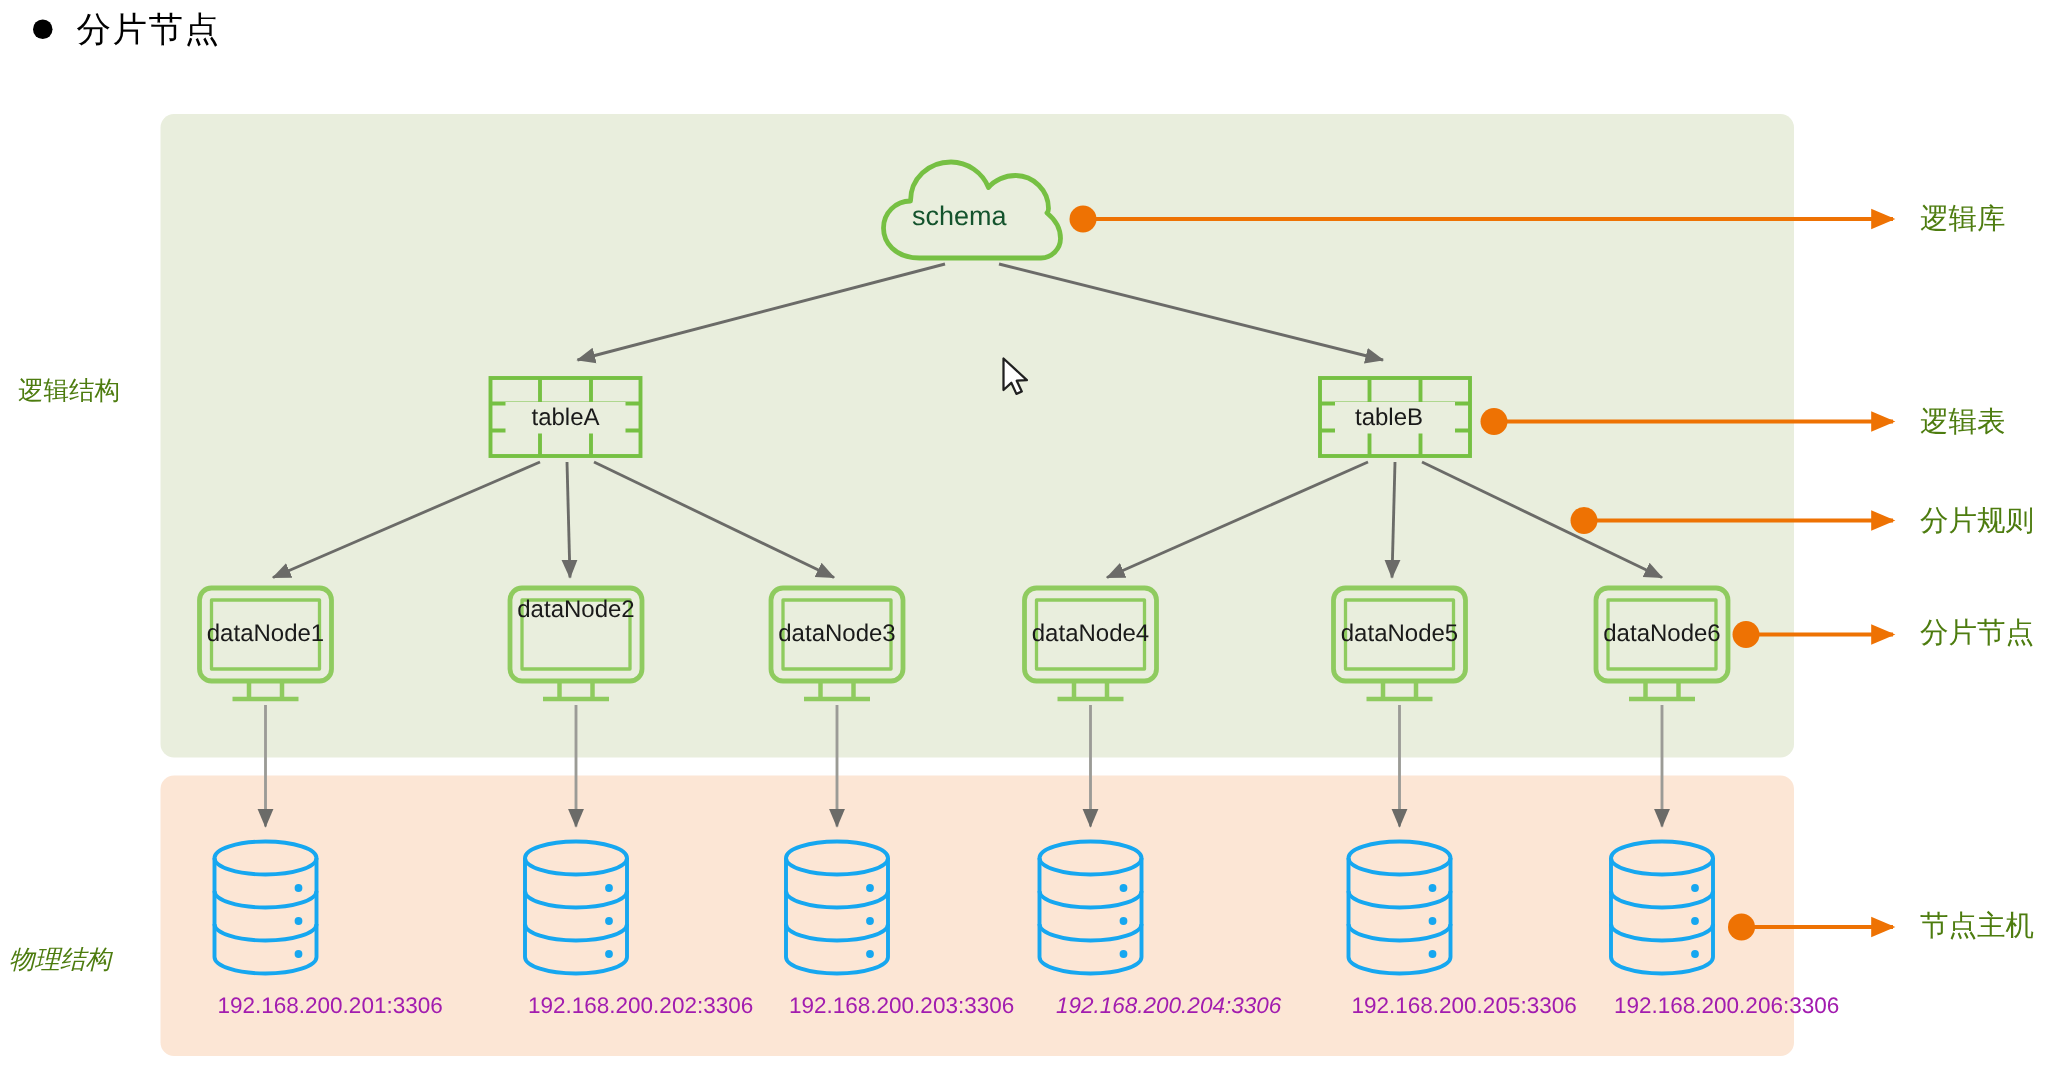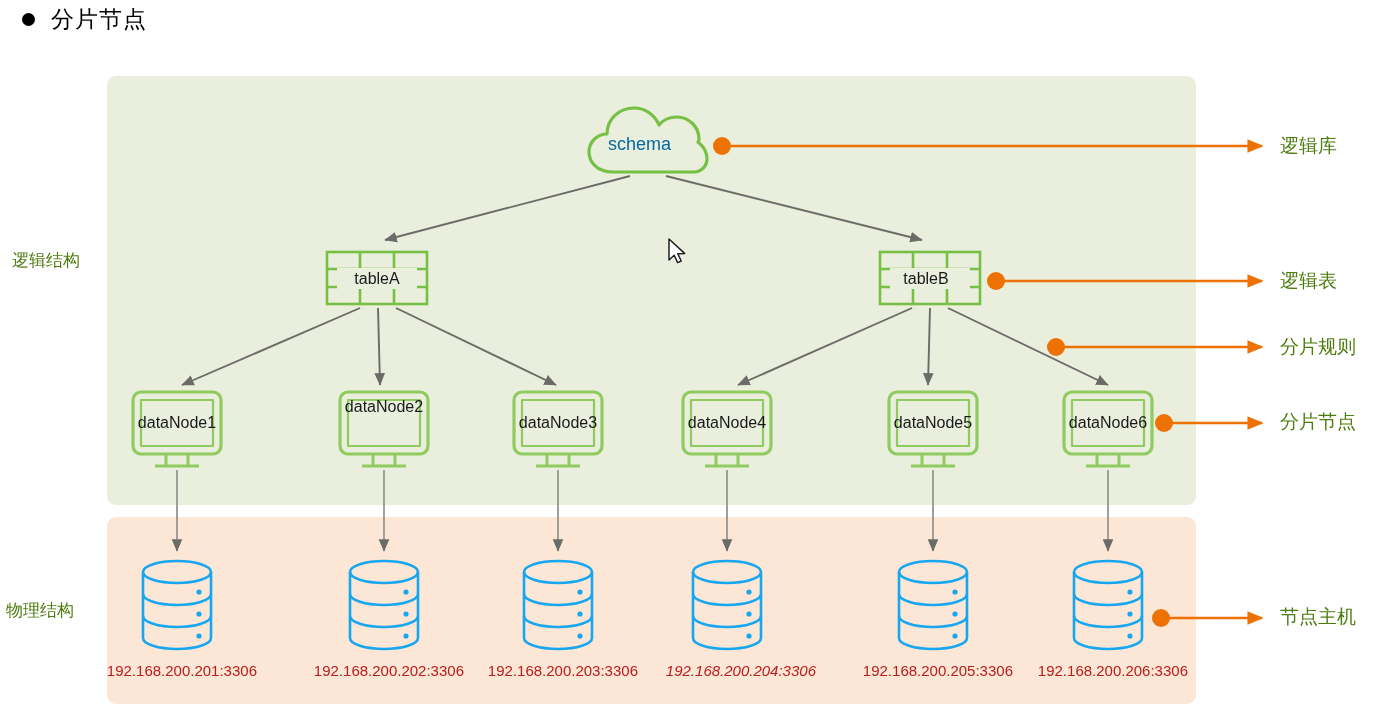"schema" .cloud-text { color: #0369a1 -> #14532d }
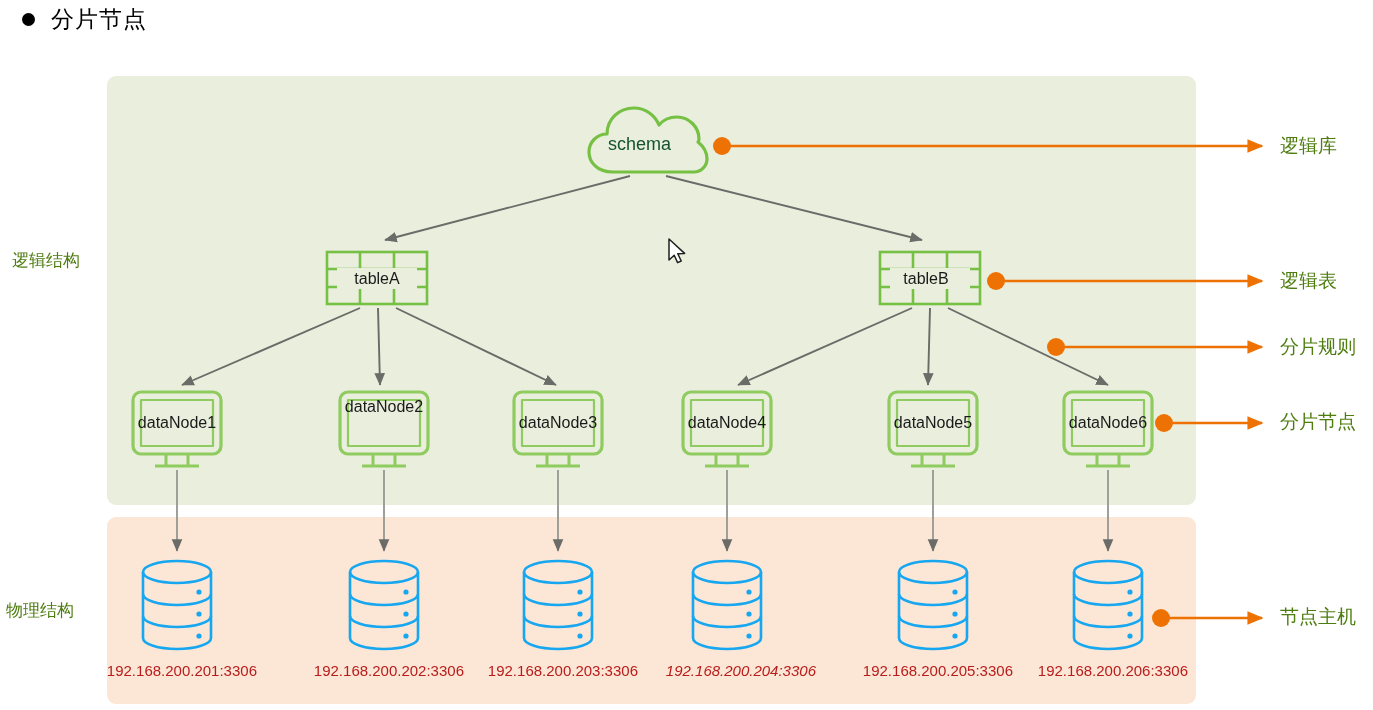"物理结构" #label-physical { font-style: none -> italic; top: 599px -> 628px }
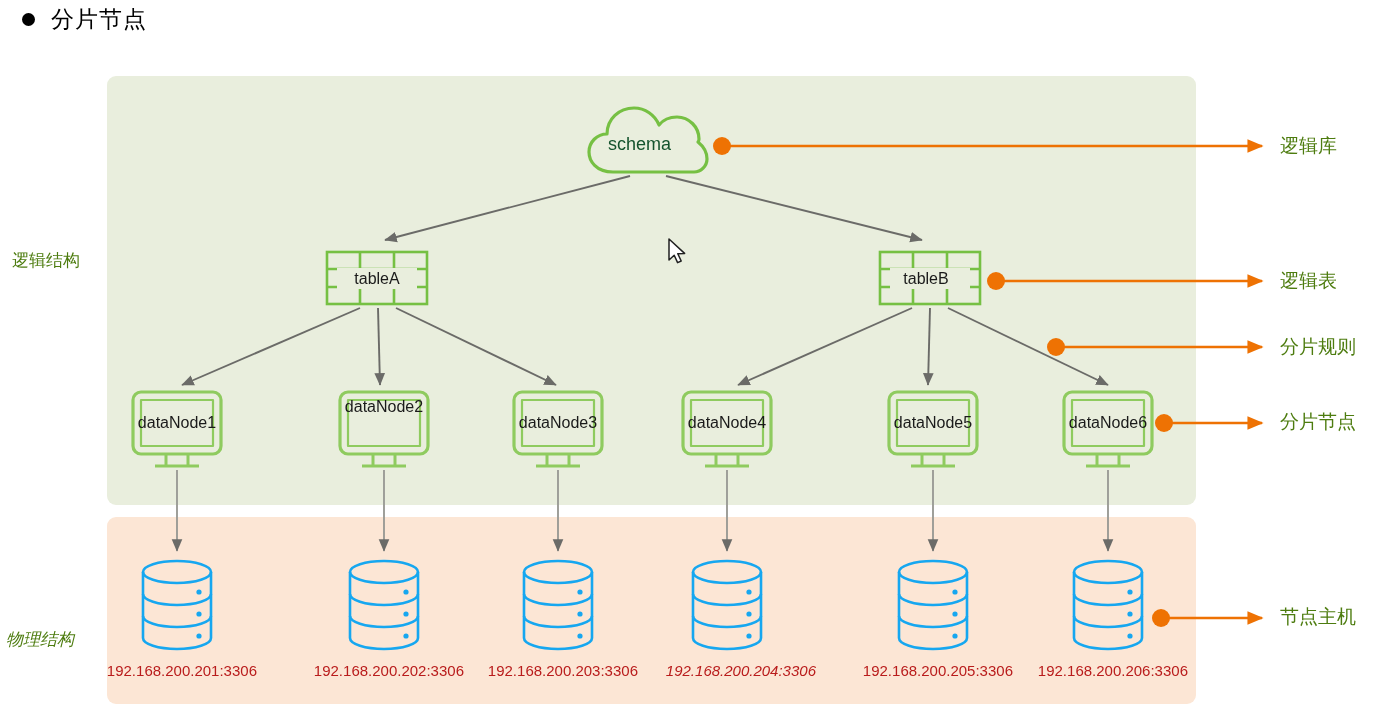"192.168.200.201:3306" .ip-text { color: #b91c1c -> #a21caf; margin-left: none -> 48px; text-align: right -> left }
